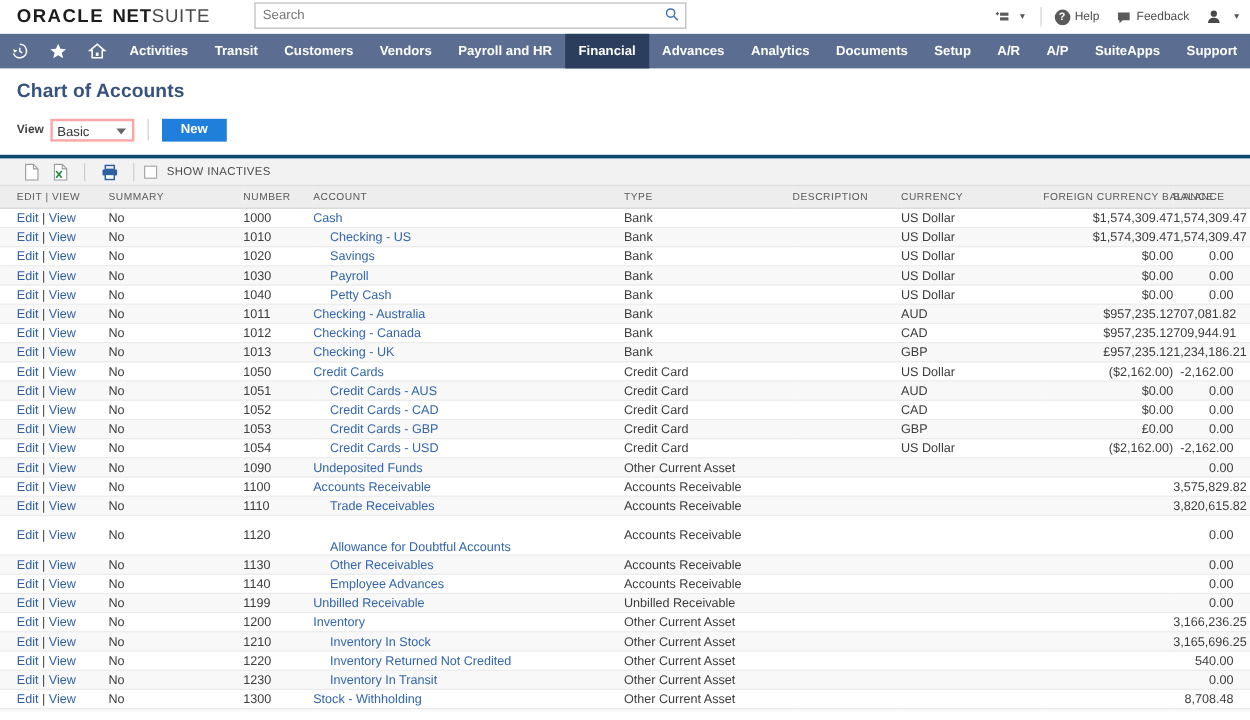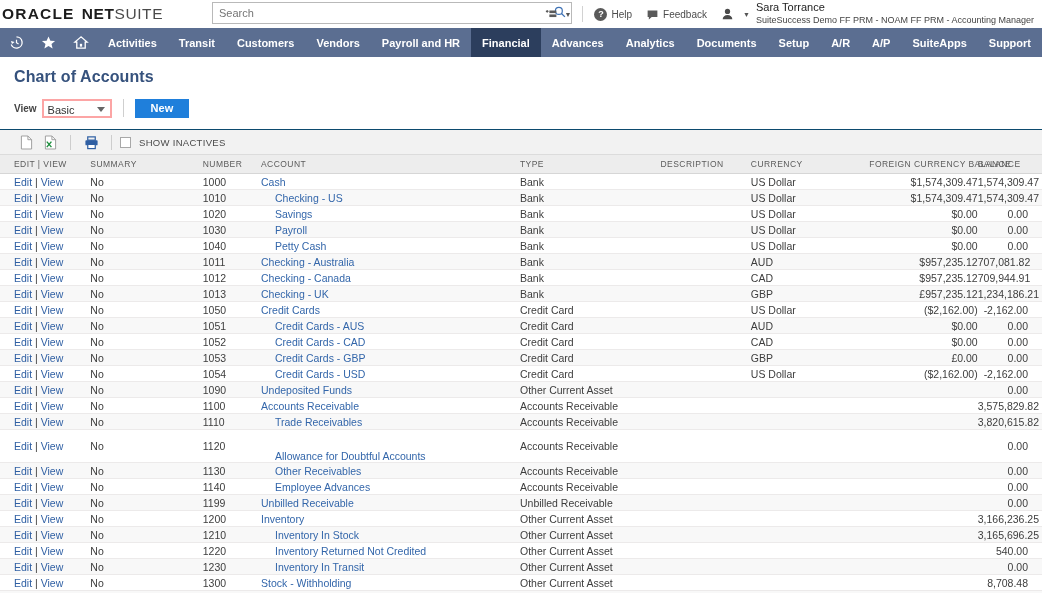"ORACLE" .brand { margin-left: 2px -> 14px }
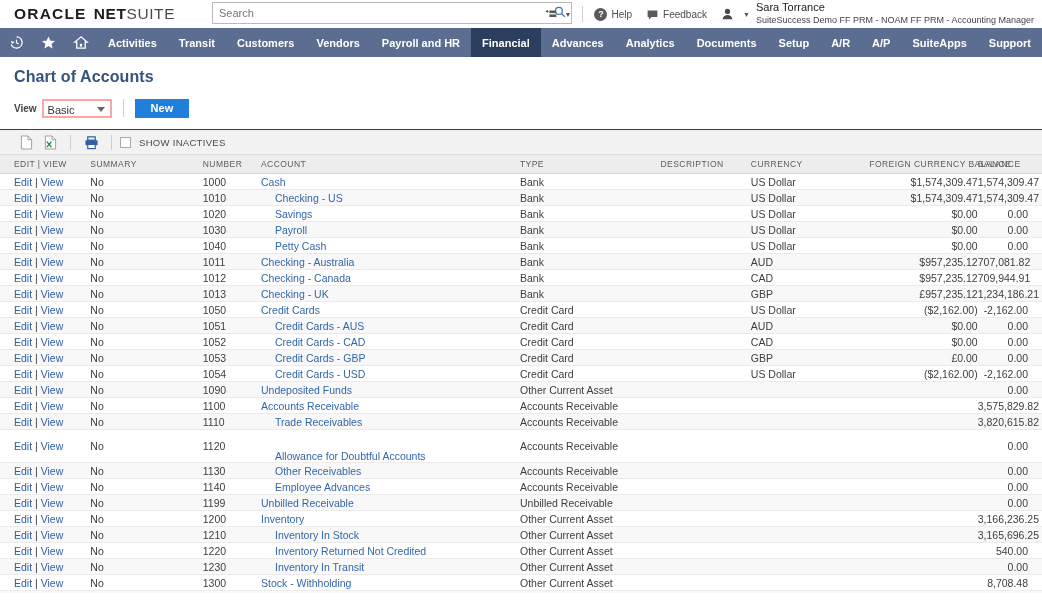"Sara Torrance" div { html: <div> <div>Sara Torrance</div> <div>SuiteSuccess Demo FF PRM - NOAM FF PRM - Accounting Manager</div> </div> -> none }
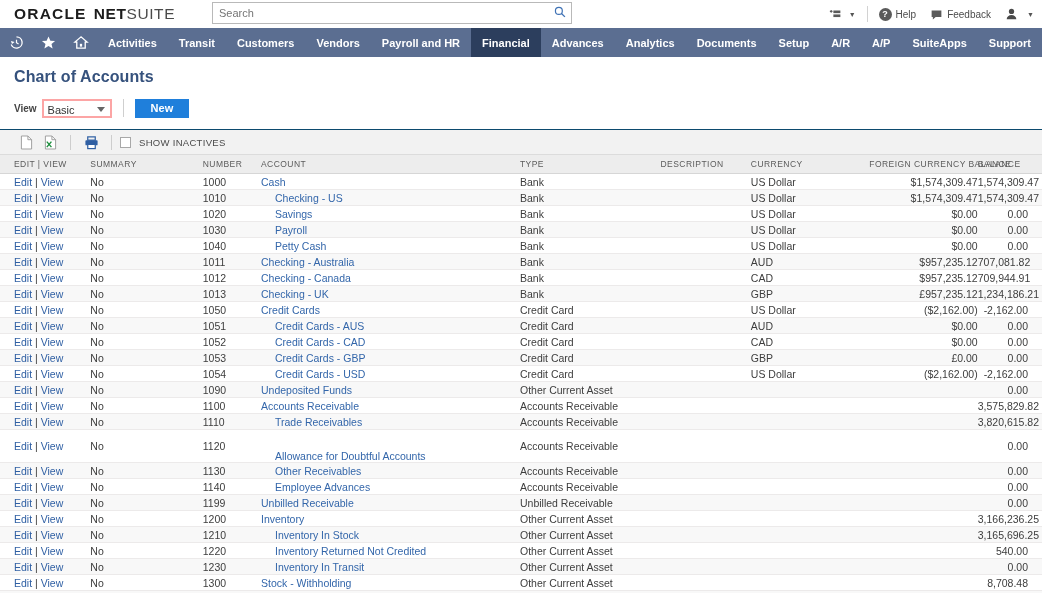"SHOW INACTIVES" .toolbar { border-top: 1px solid #0c4a6e -> 3px solid #0c4a6e }
